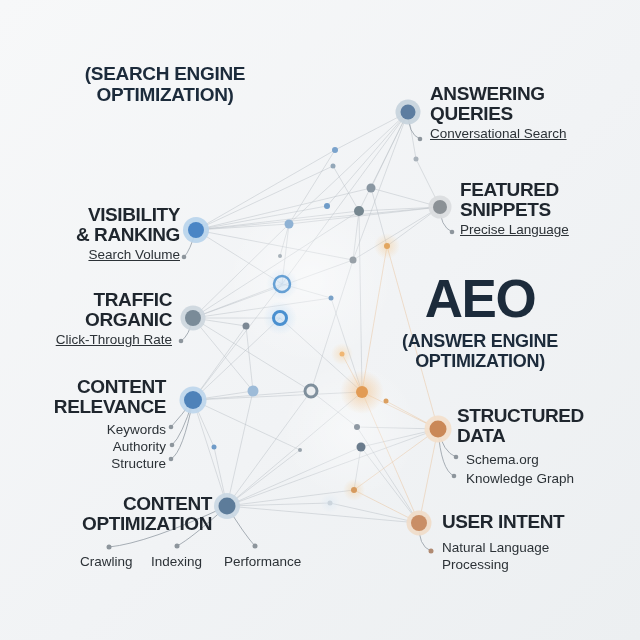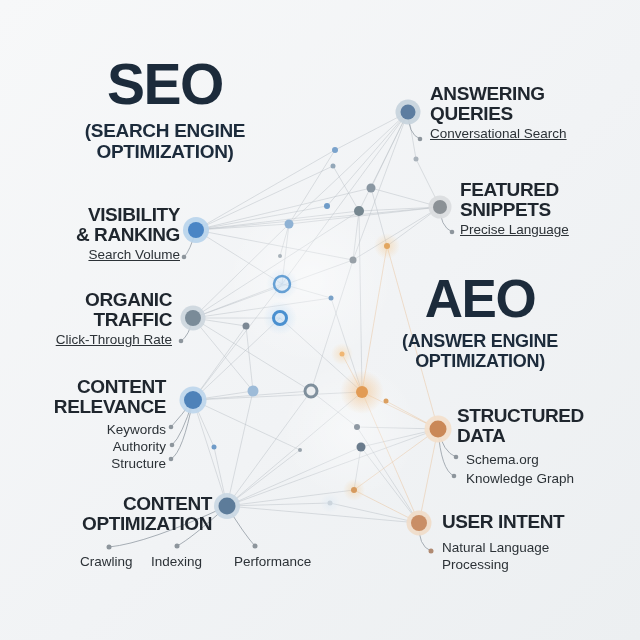"SEO" div.big-title { html: <div>SEO</div> -> none }
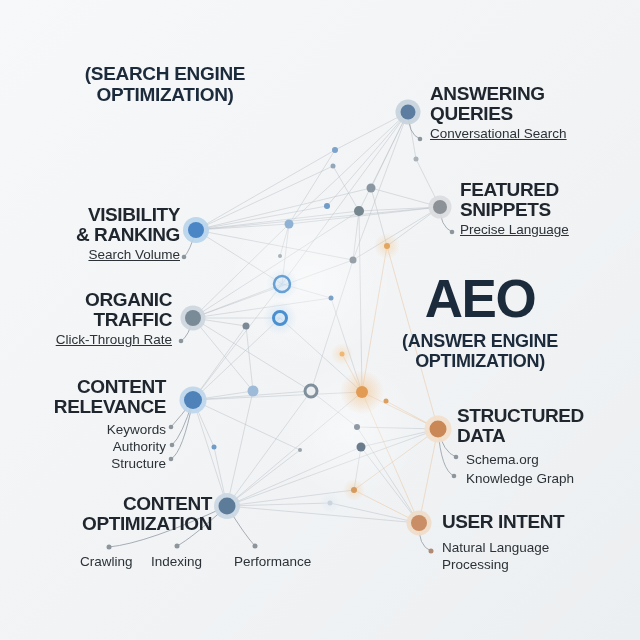"ORGANIC" div { order: before "TRAFFIC" -> after "TRAFFIC" }
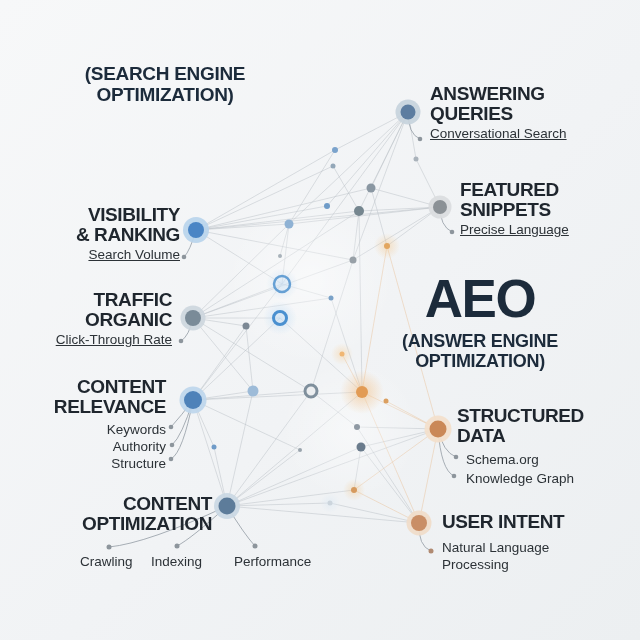"Performance" div.abs { left: 234px -> 224px }
